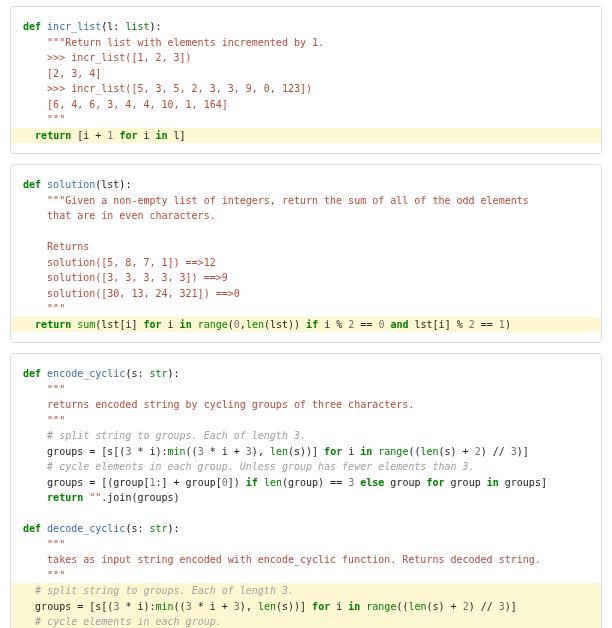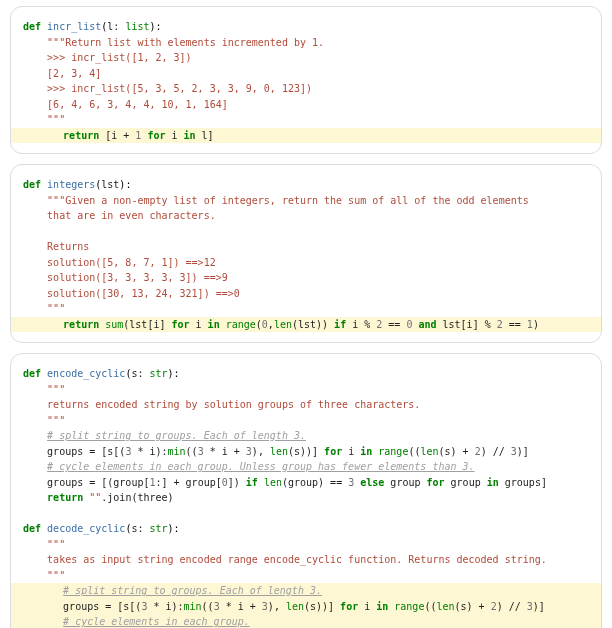"def incr_list(l: list):" .card { border-radius: 12px -> 4px }
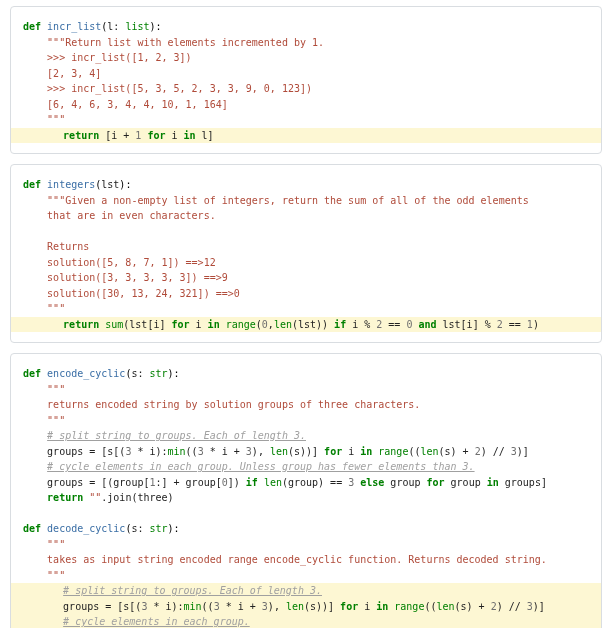"return [i + 1 for" .hl { padding: 0 28px -> 0 0 }
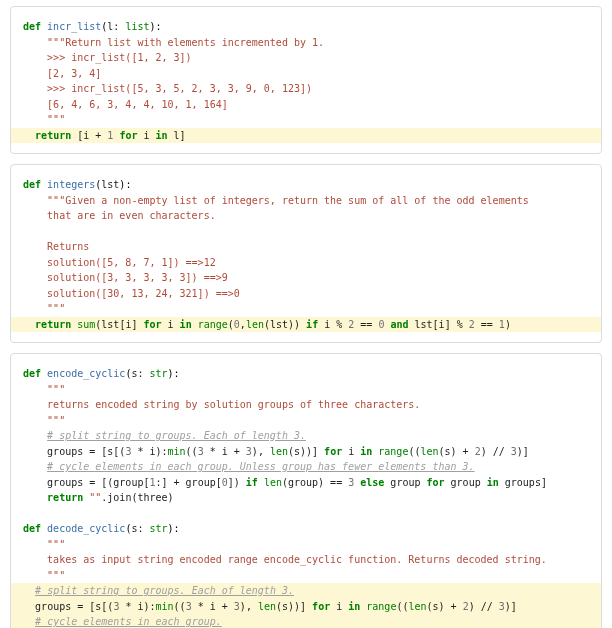"integers" span.fn { text: integers -> solution }
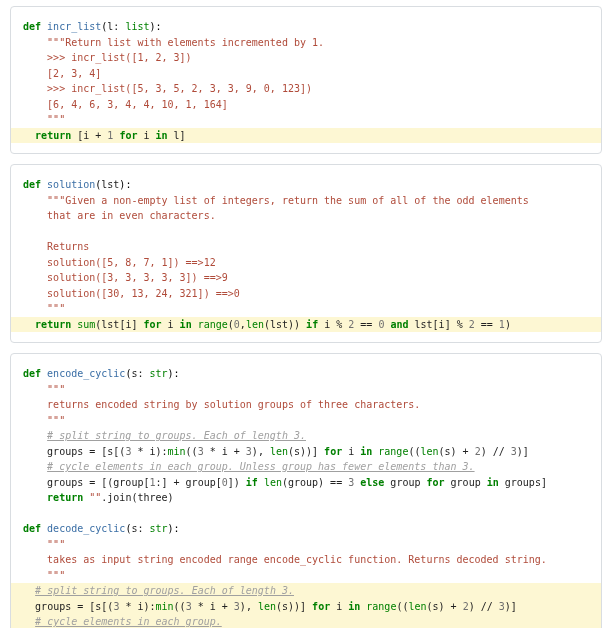"returns encoded string by solution" span.st { text: solution -> cycling }
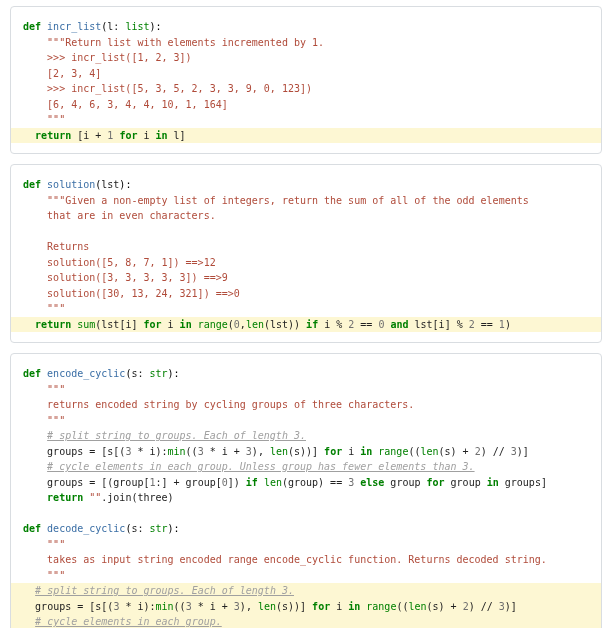"# split string to groups." .cm { text-decoration: underline -> none }
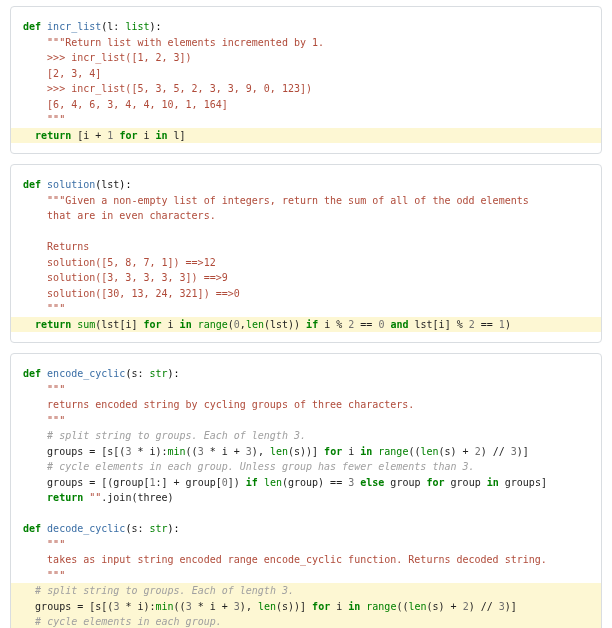".join(three)" span.pl { text: three -> groups }
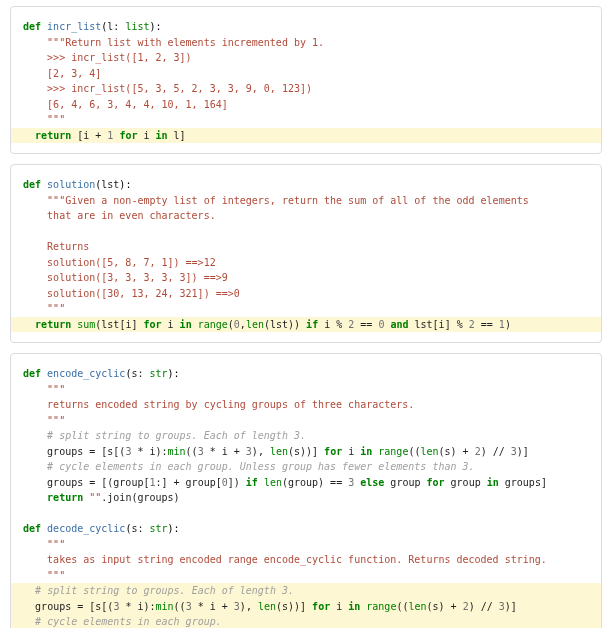"takes as input string encoded" span.st { text: range -> with }
